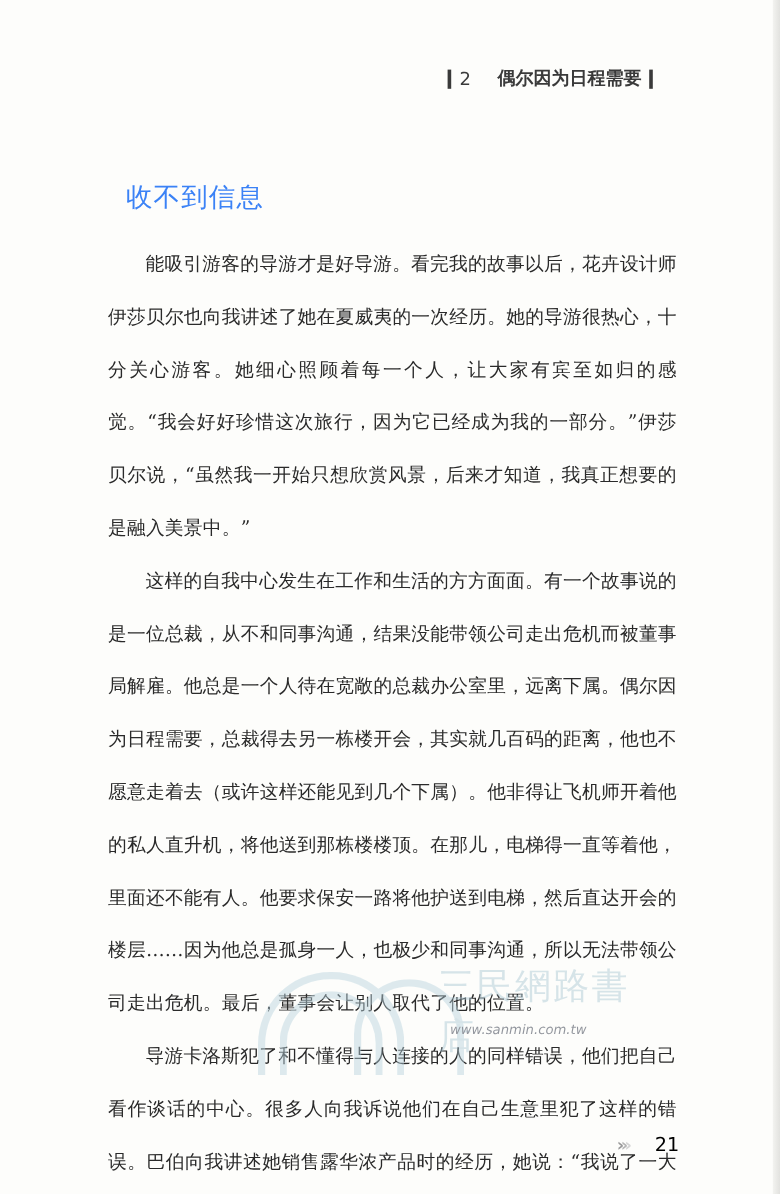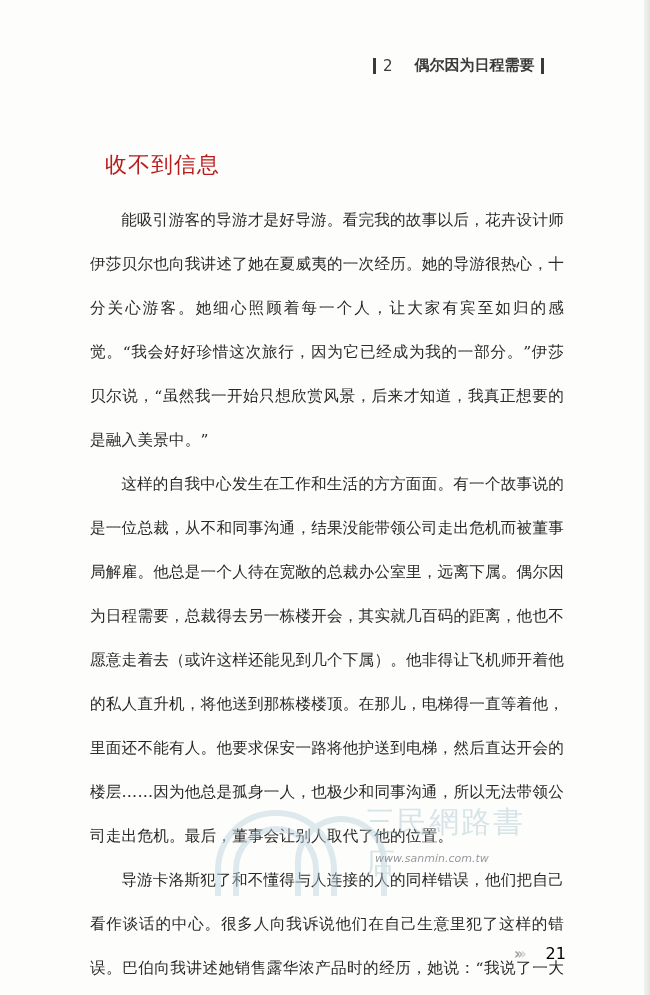"收不到信息" .section-title { color: #b91c1c -> #3b82f6 }
